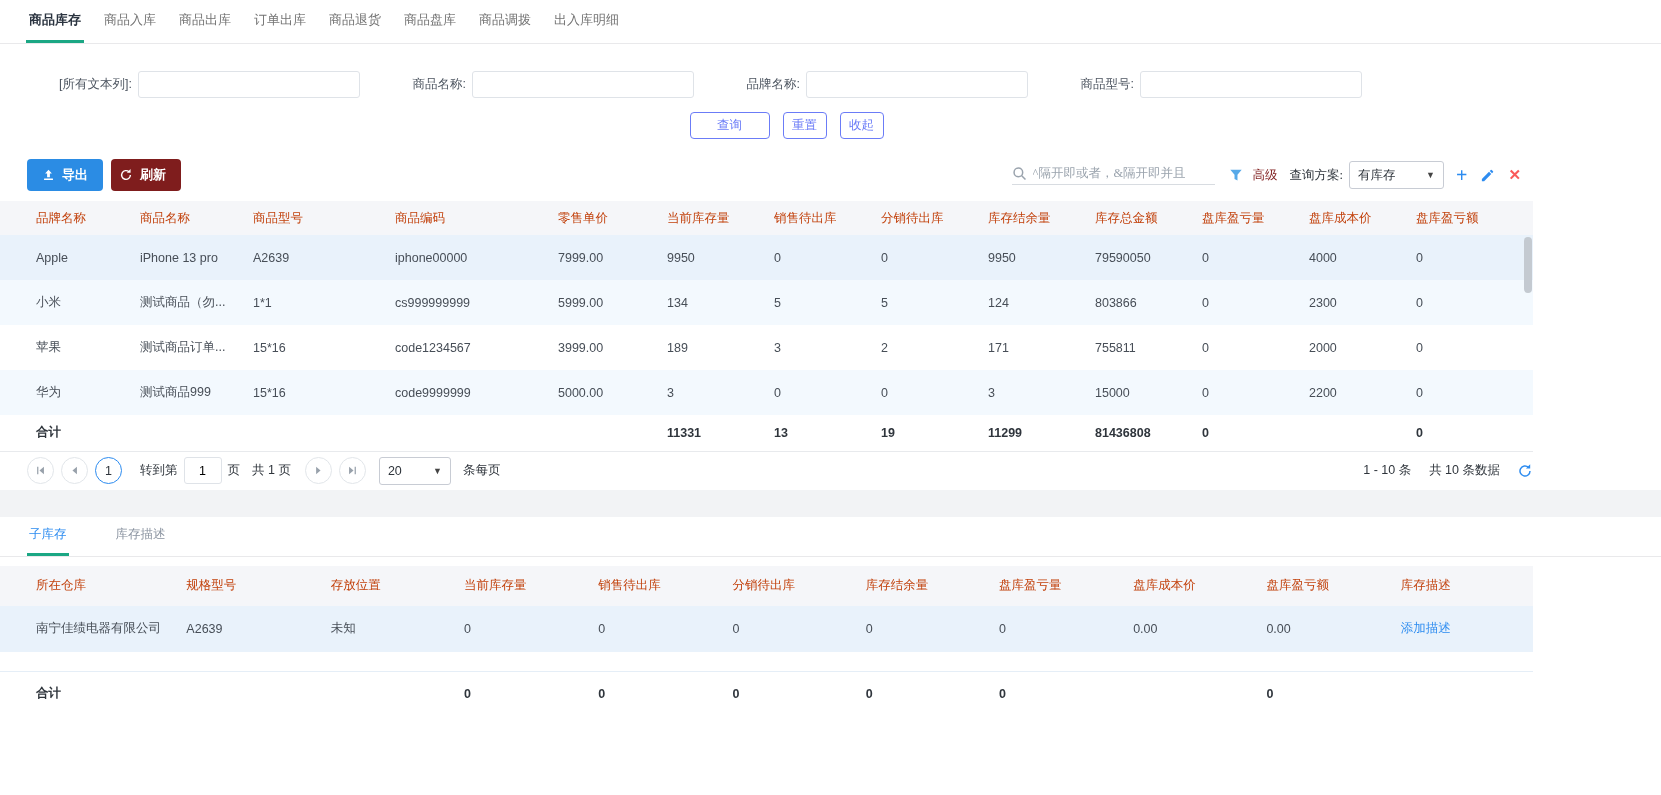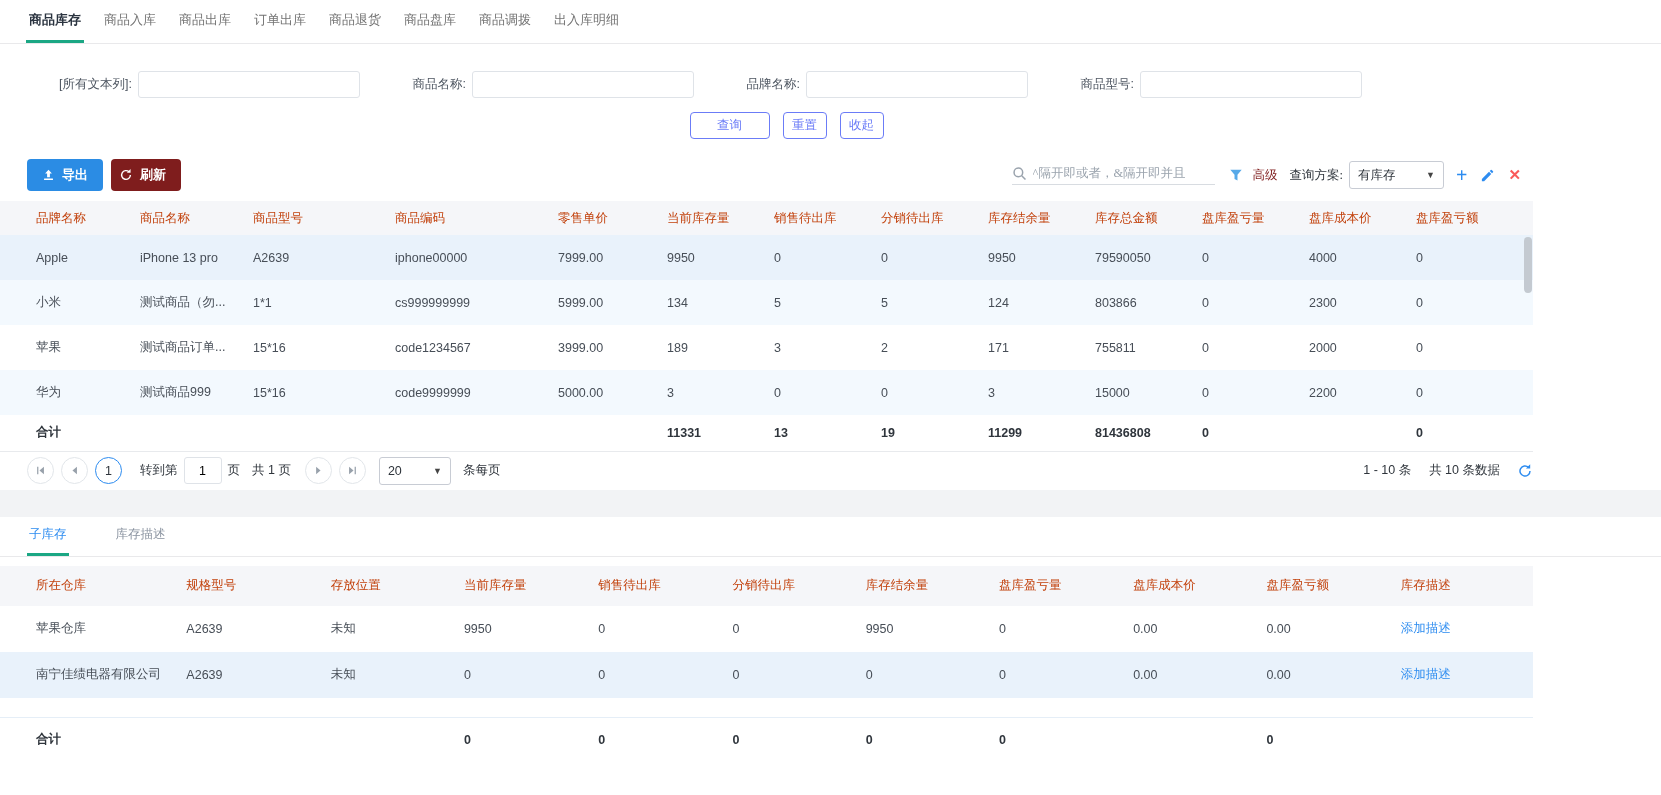"苹果仓库" tr.datarow { html: <tr> <td>苹果仓库</td> <td>A2639</td> <td>未知</td> <td>9950</td> <td>0</td> <td>0</td> <td>9950</td> <td>0</td> <td>0.00</td> <td>0.00</td> <td><a>添加描述</a></td> </tr> -> none }
